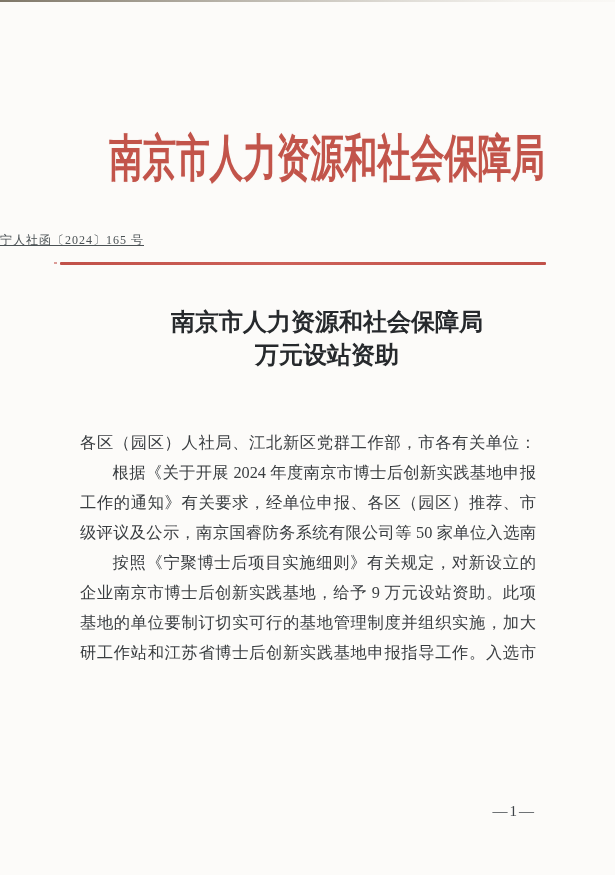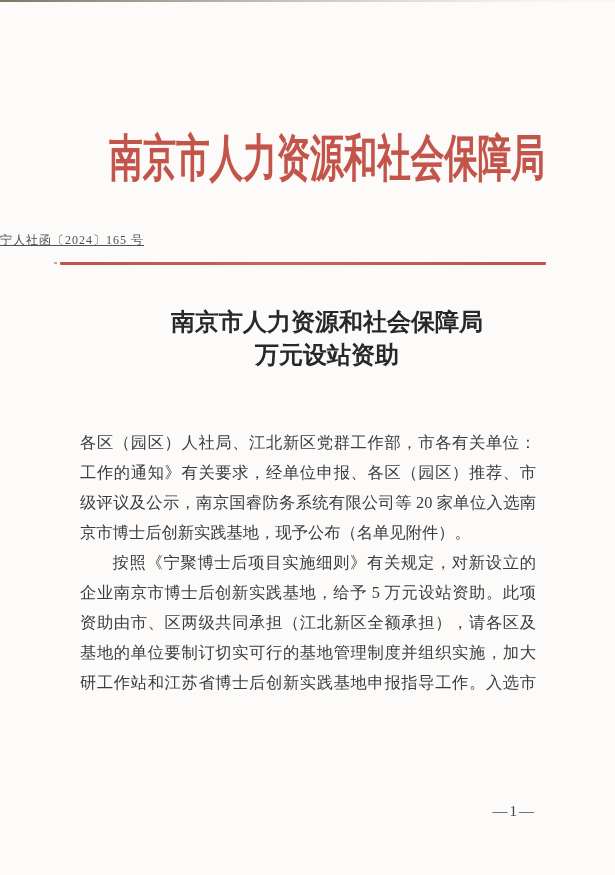"根据《关于开展 2024 年度南京市博士后创新实践基地申报" div.line { html: none -> <div>根据《关于开展 2024 年度南京市博士后创新实践基地申报</div> }
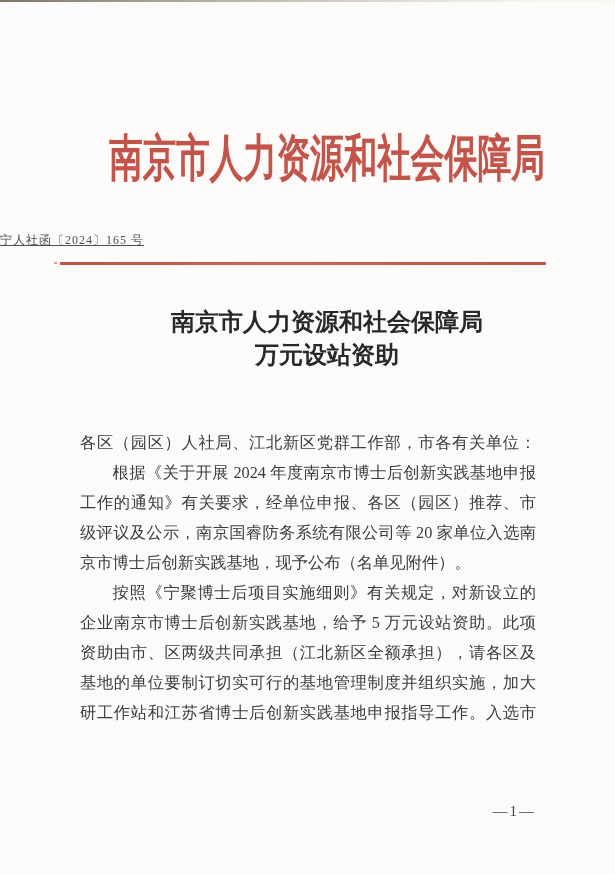"级评议及公示，南京国睿防务系统有限公司等 20 家单位入选南" div.line { text: 20 -> 50 }
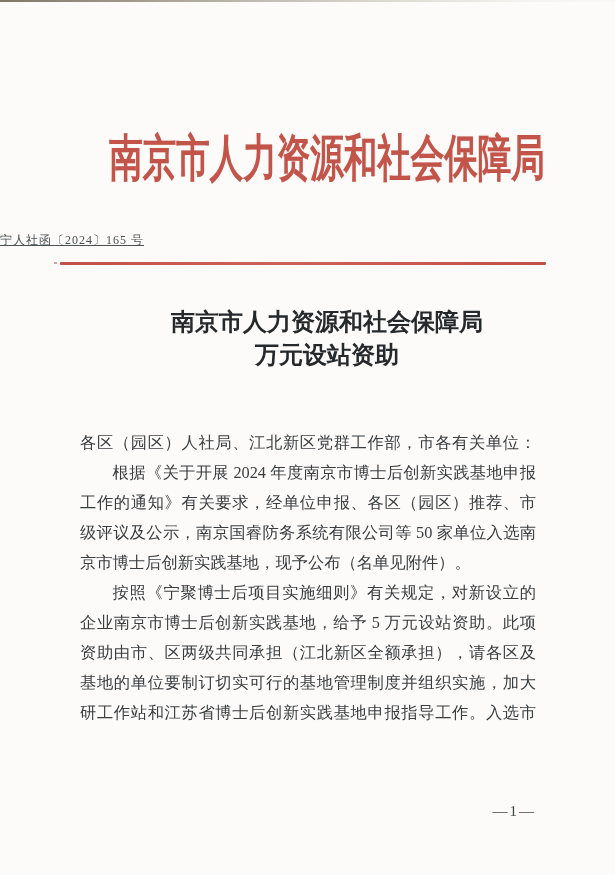"京市博士后创新实践基地，现予公布（名单见附件）。" div.line { html: <div>京市博士后创新实践基地，现予公布（名单见附件）。</div> -> none }
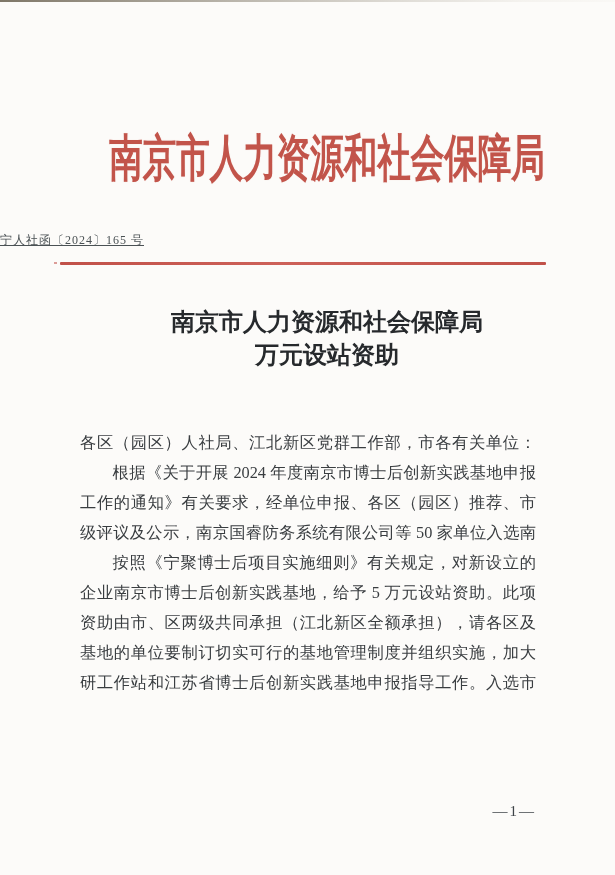"企业南京市博士后创新实践基地，给予 5 万元设站资助。此项" div.line { text: 5 -> 9 }
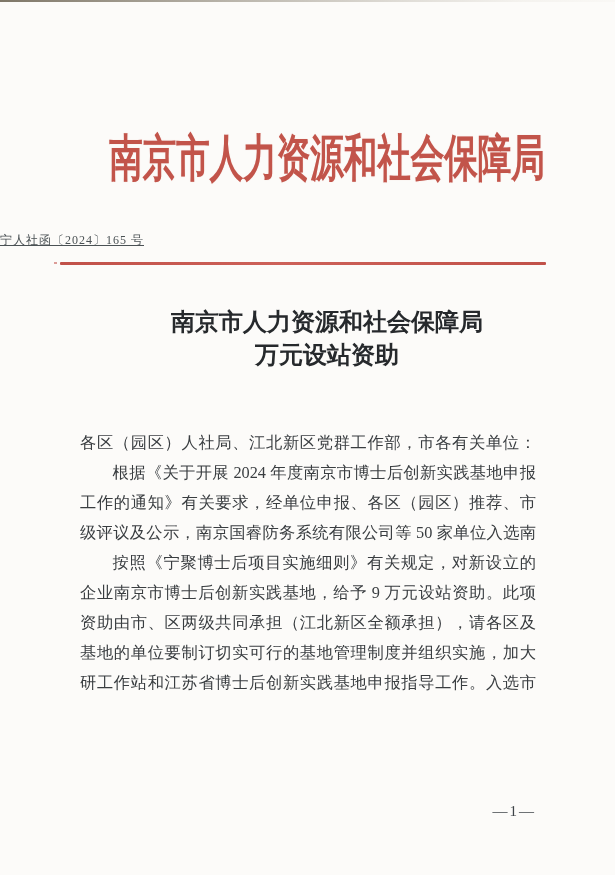"资助由市、区两级共同承担（江北新区全额承担），请各区及" div.line { html: <div>资助由市、区两级共同承担（江北新区全额承担），请各区及</div> -> none }
